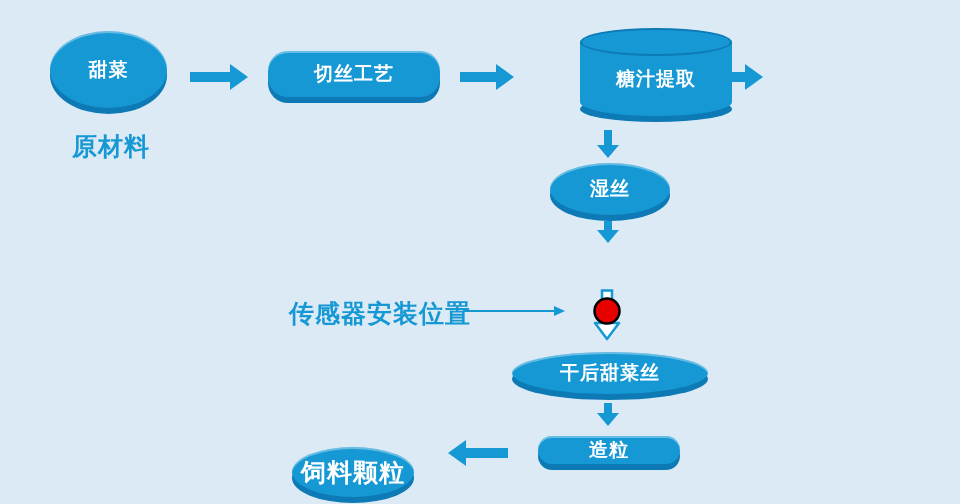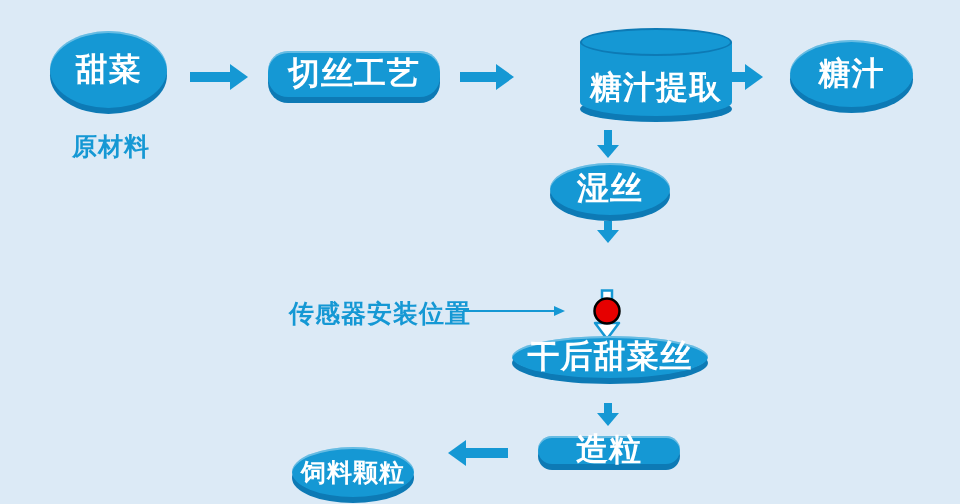"甜菜" .nl { font-size: 32px -> 19px }
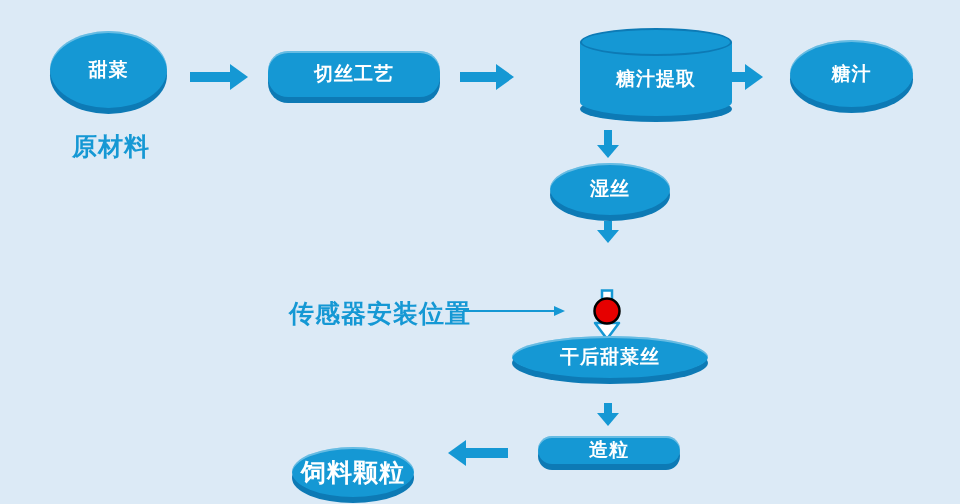"糖汁" div.node { html: <div> <span>糖汁</span> </div> -> none }
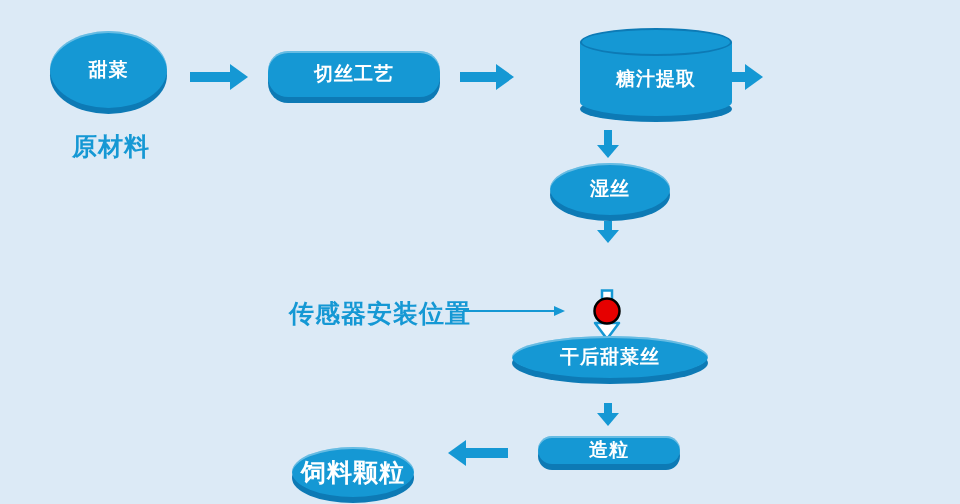"干后甜菜丝" div.node { top: 336px -> 352px }
